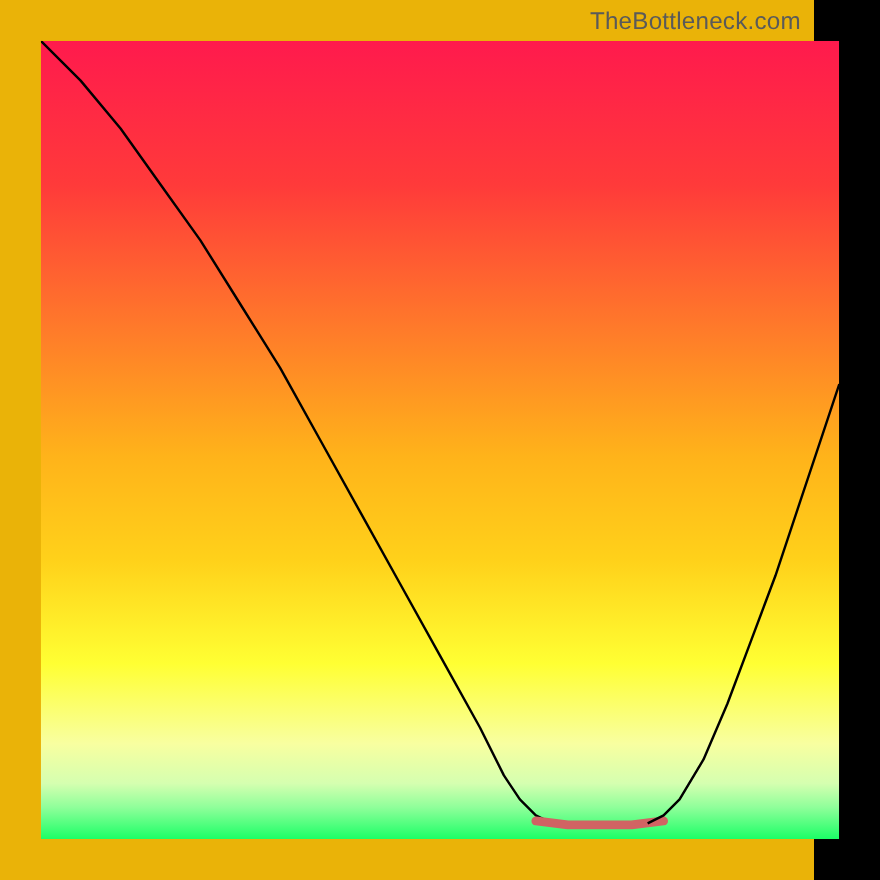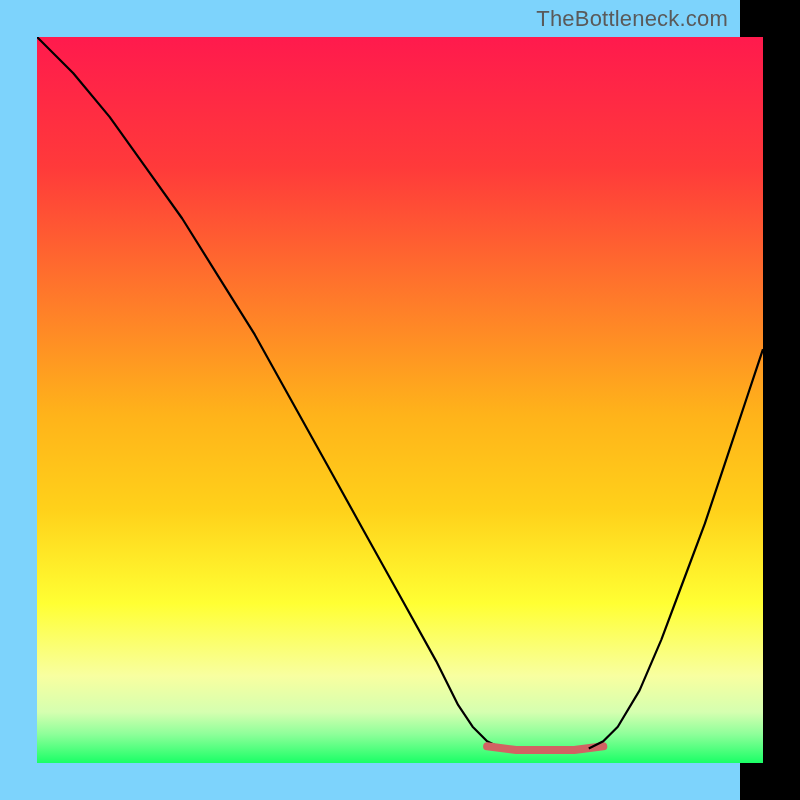"TheBottleneck.com" .frame { background: #7dd3fc -> #eab308 }
